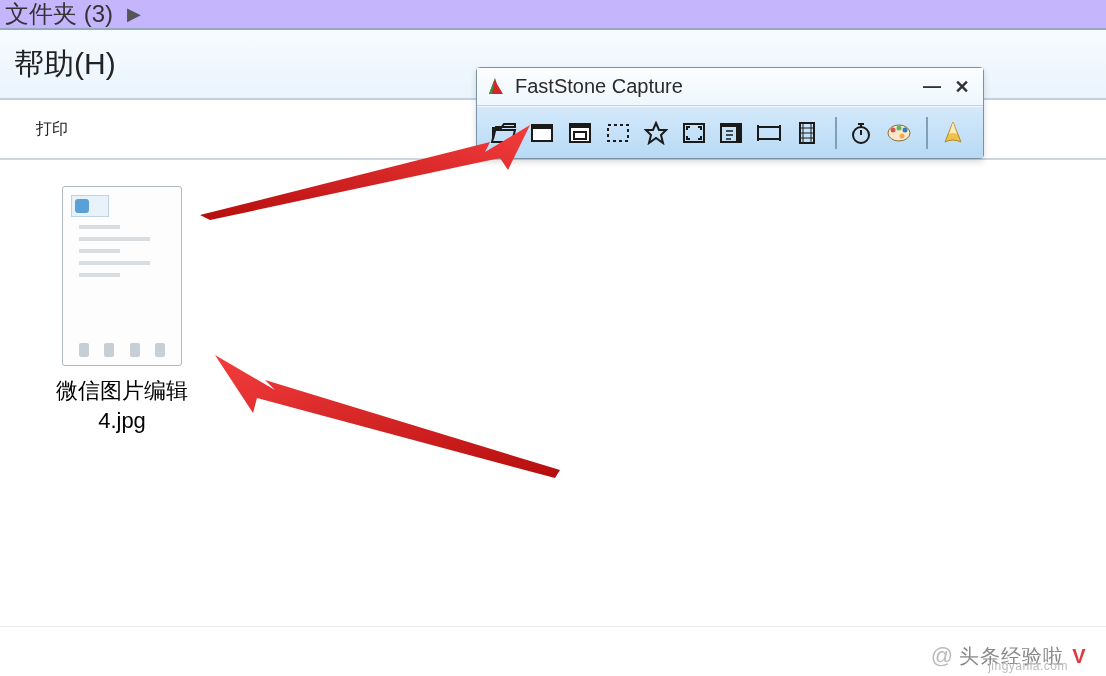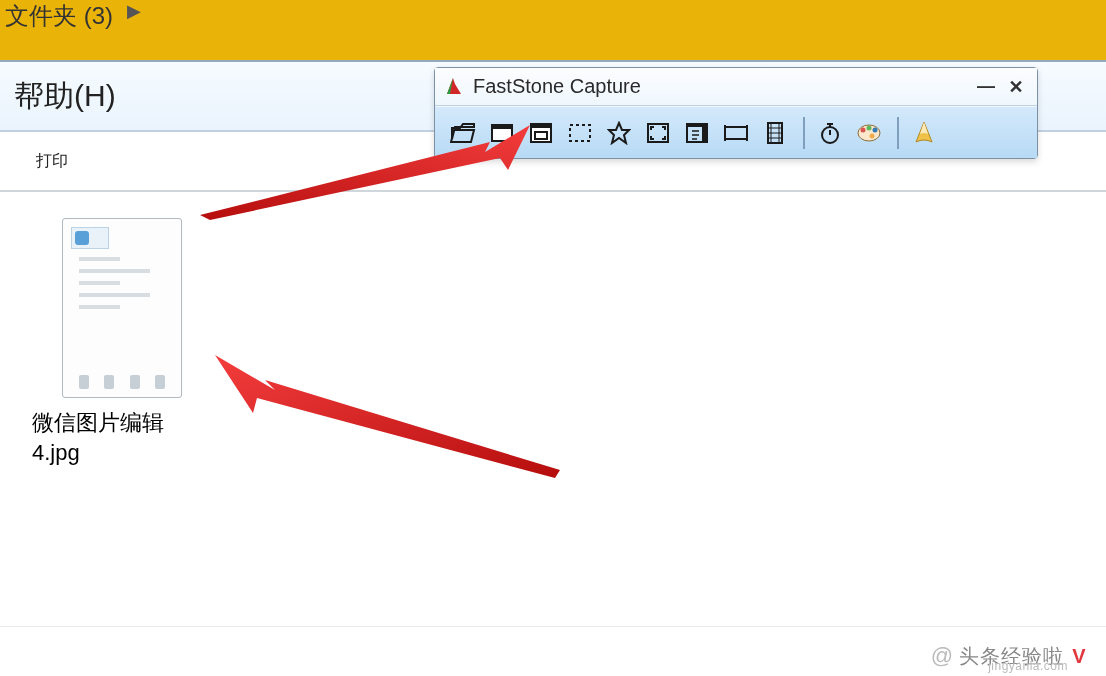"文件夹 (3)" .breadcrumb { align-items: none -> center; background: #eab308 -> #c4b5fd; height: 62px -> 30px }
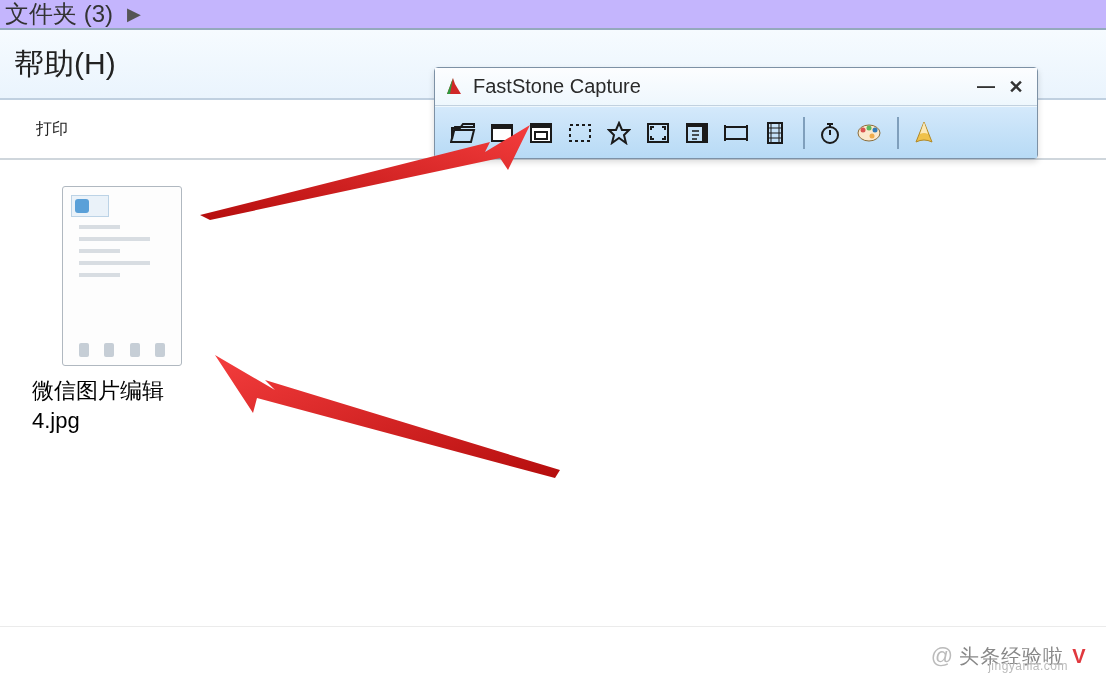"FastStone Capture" .fs-window { left: 434px -> 476px; width: 604px -> 508px }
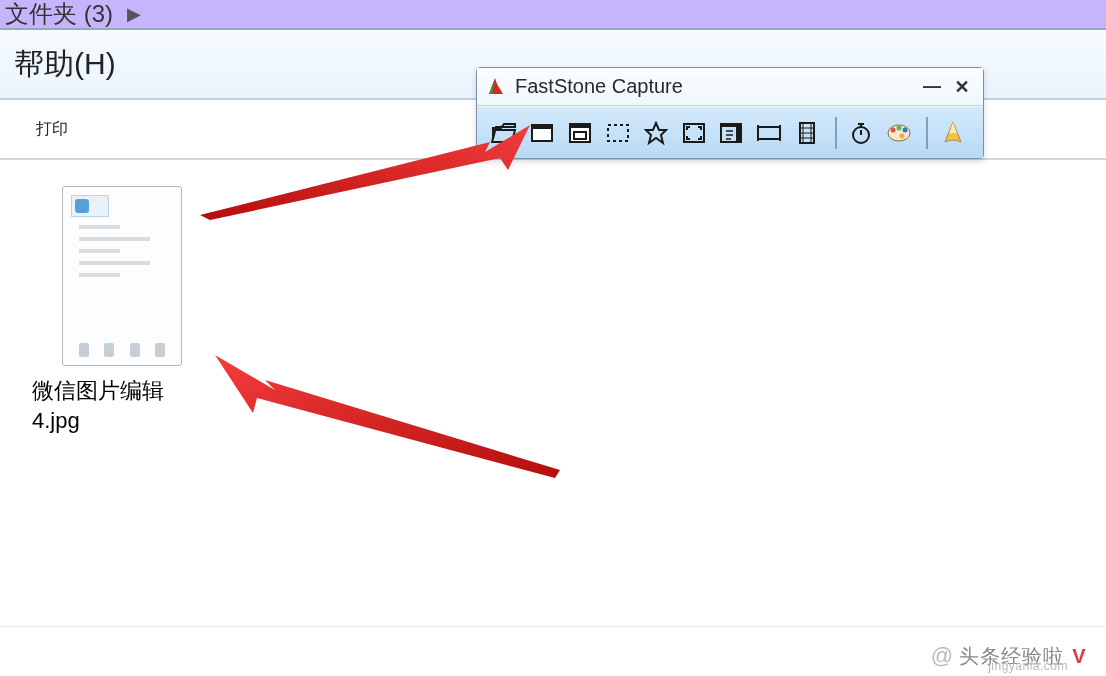"微信图片编辑" .file-tile { text-align: left -> center }
